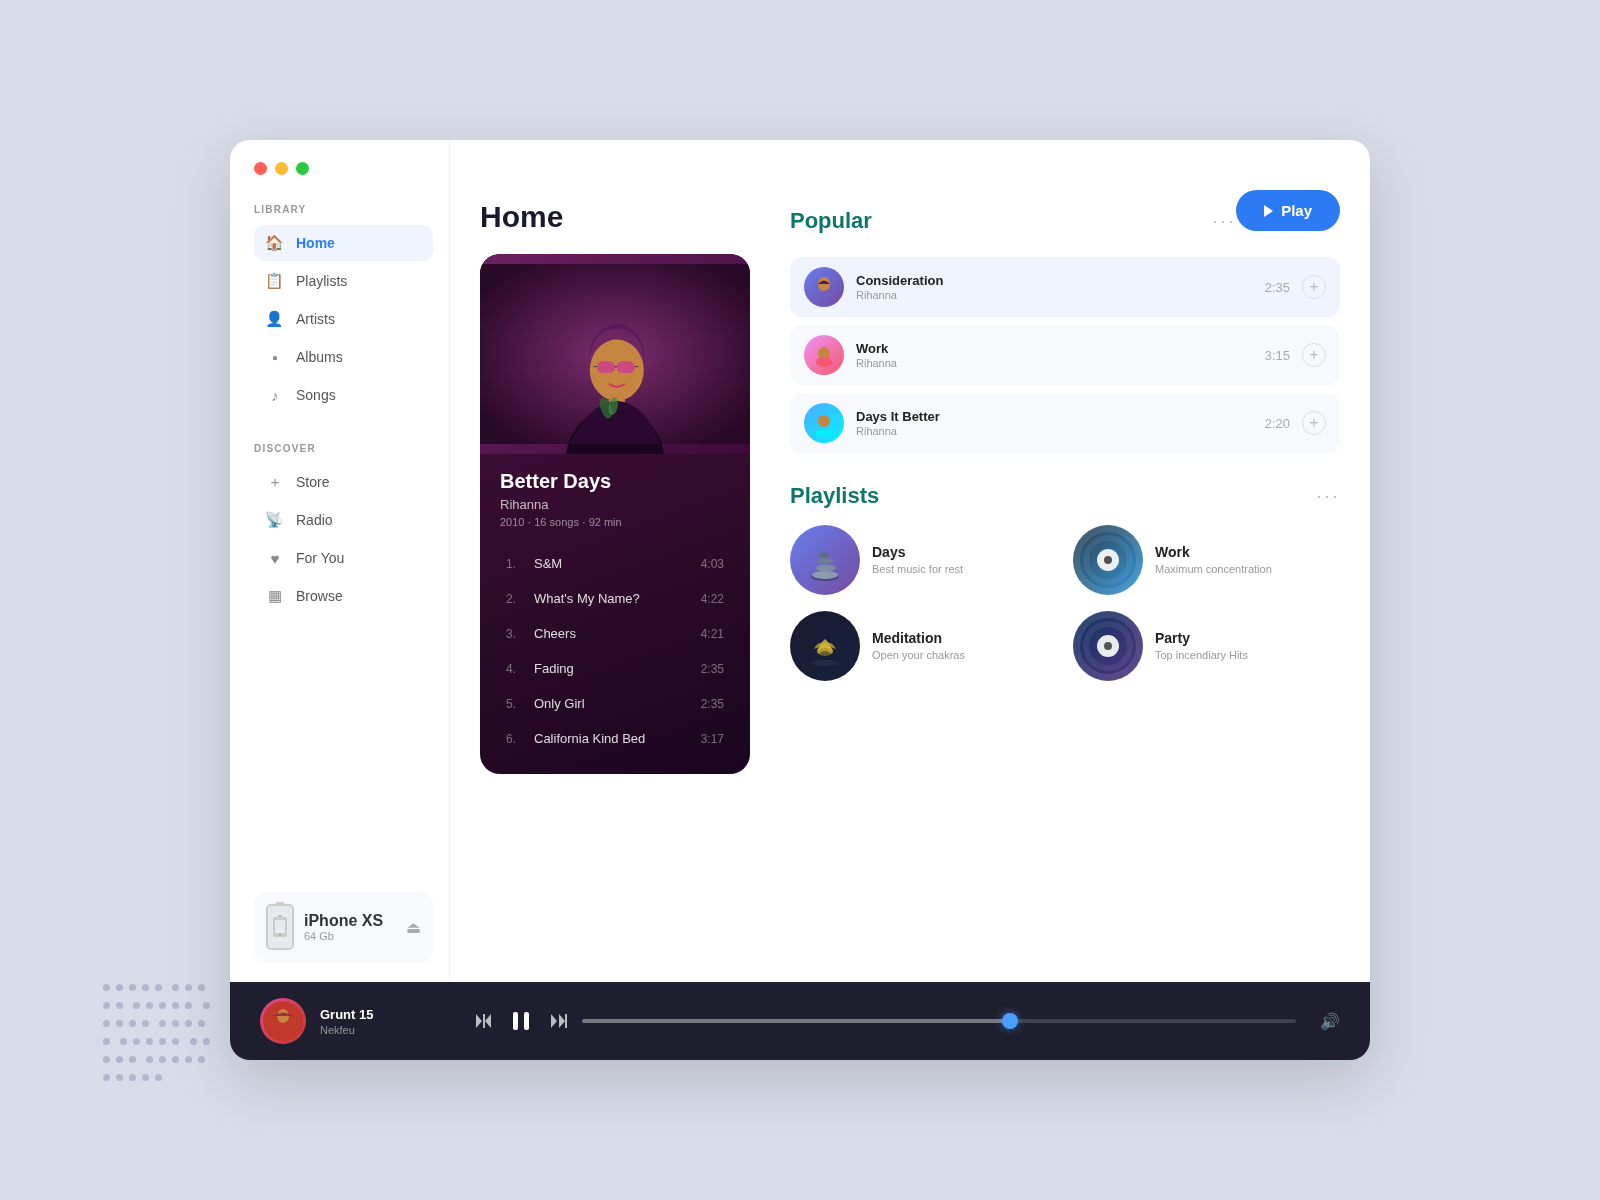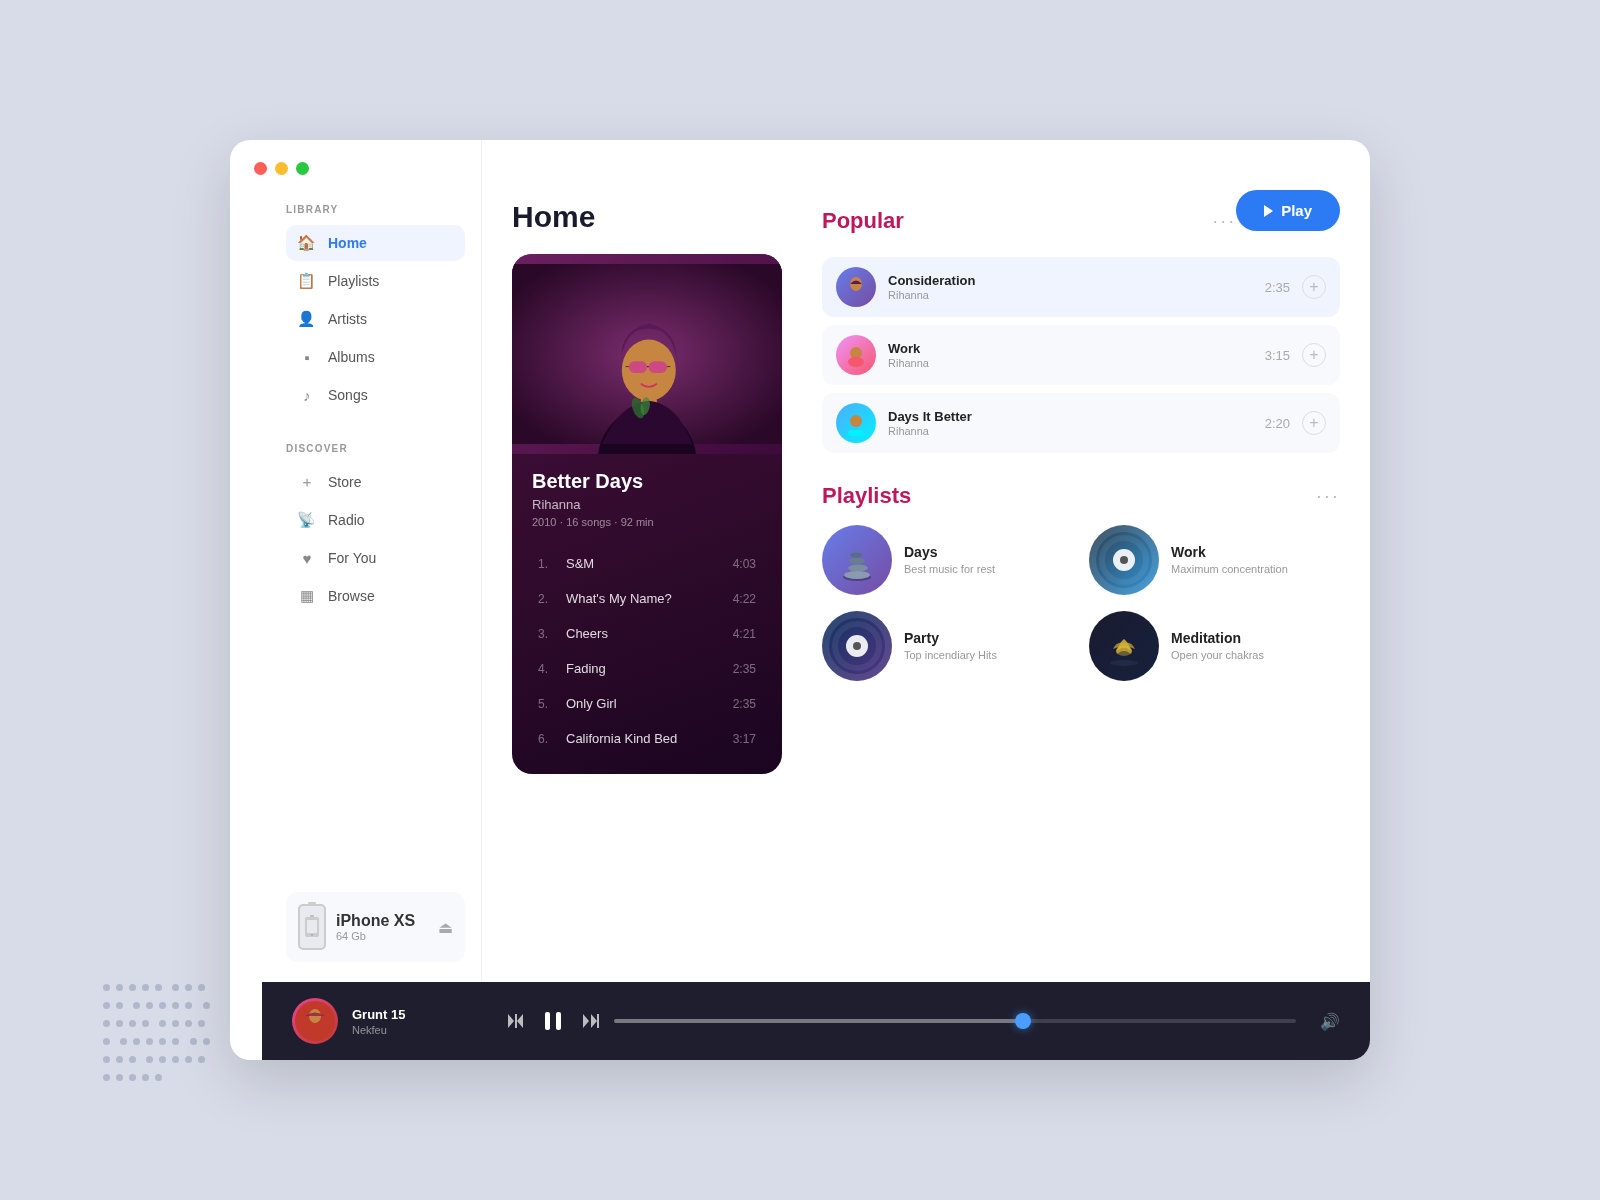"LIBRARY" .app-window { padding-left: 32px -> none }
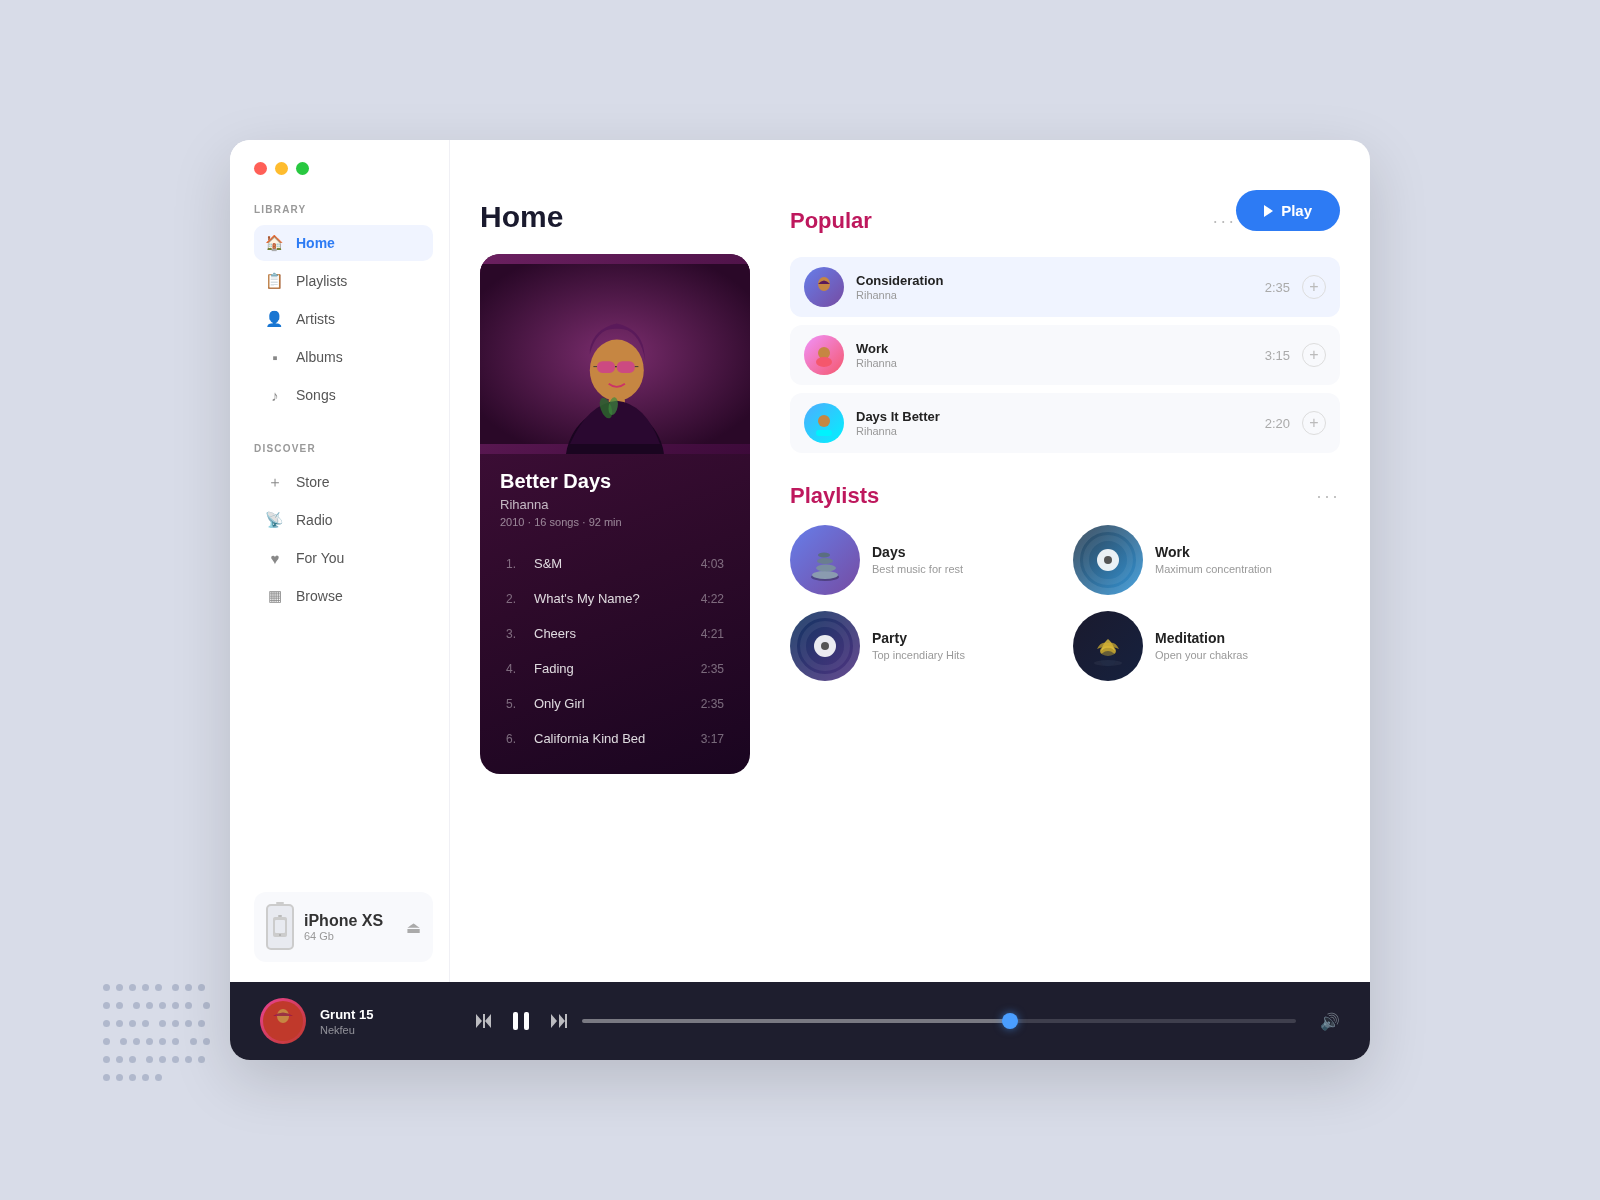"Popular" .section-title { color: #be185d -> #0f766e }
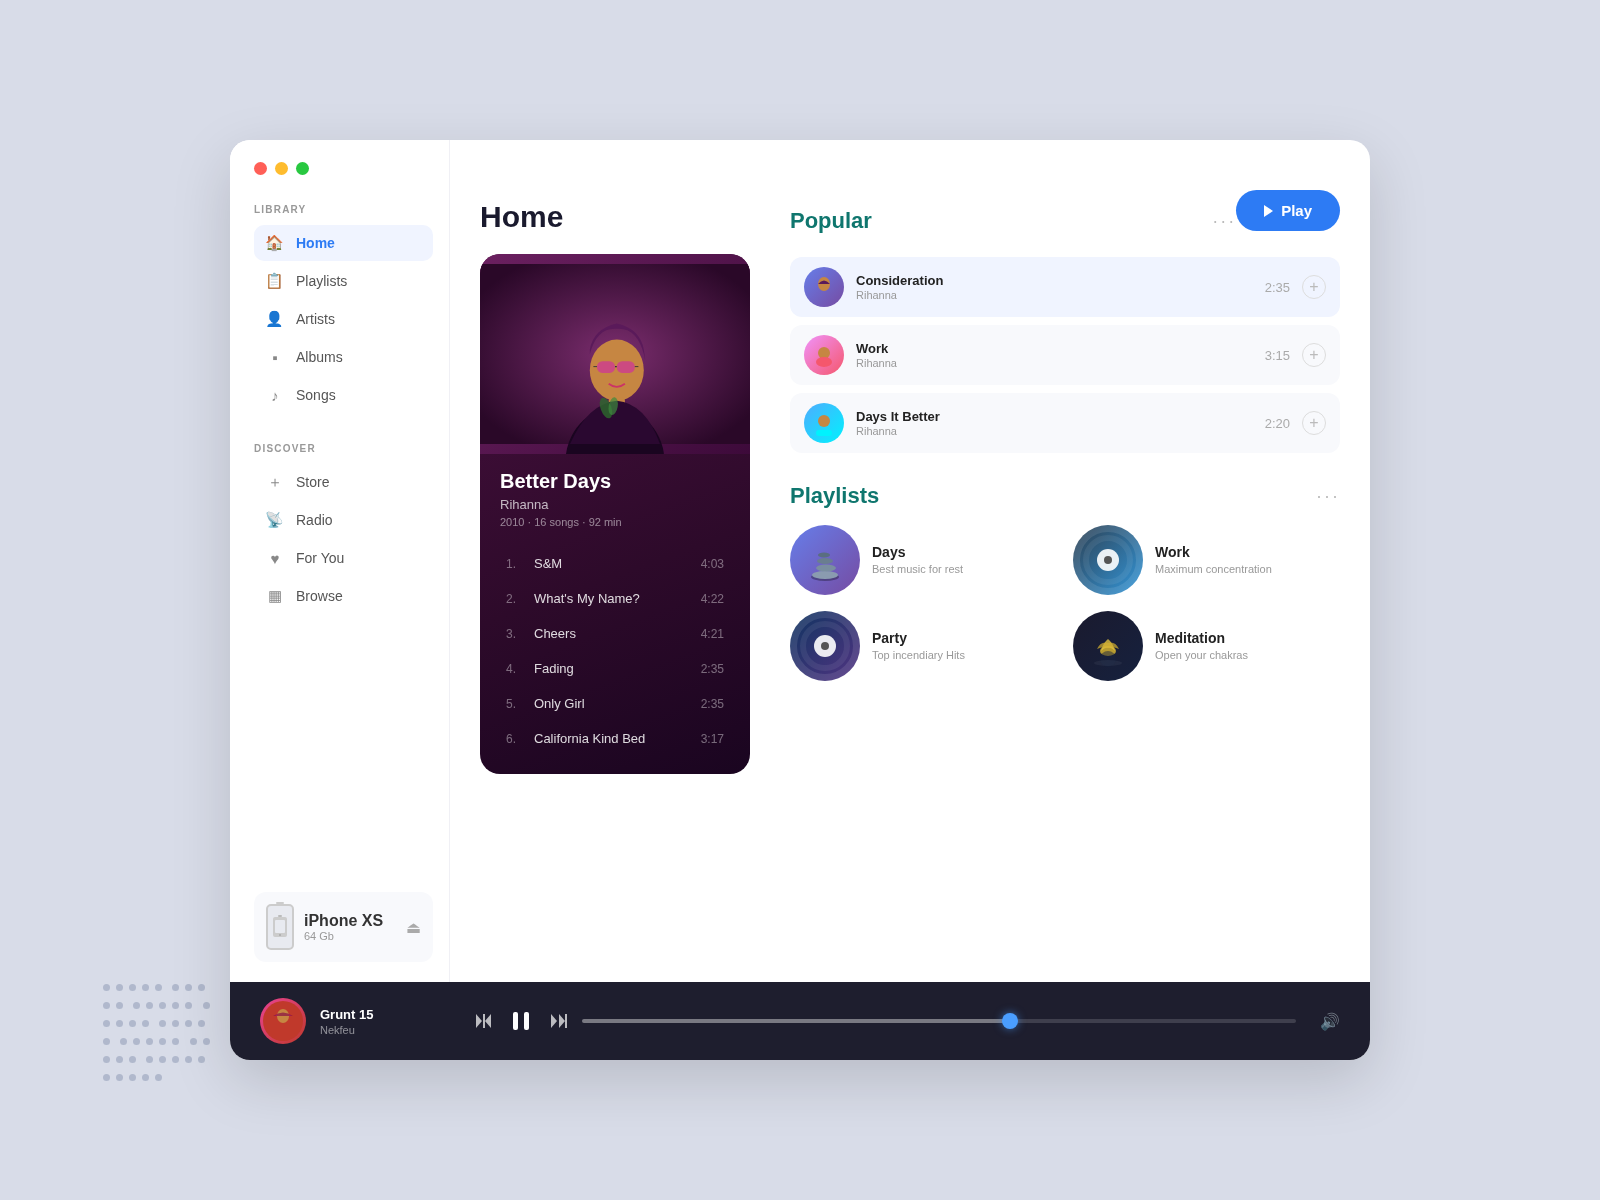"Party" div.playlist-item { order: before "Meditation" -> after "Meditation" }
